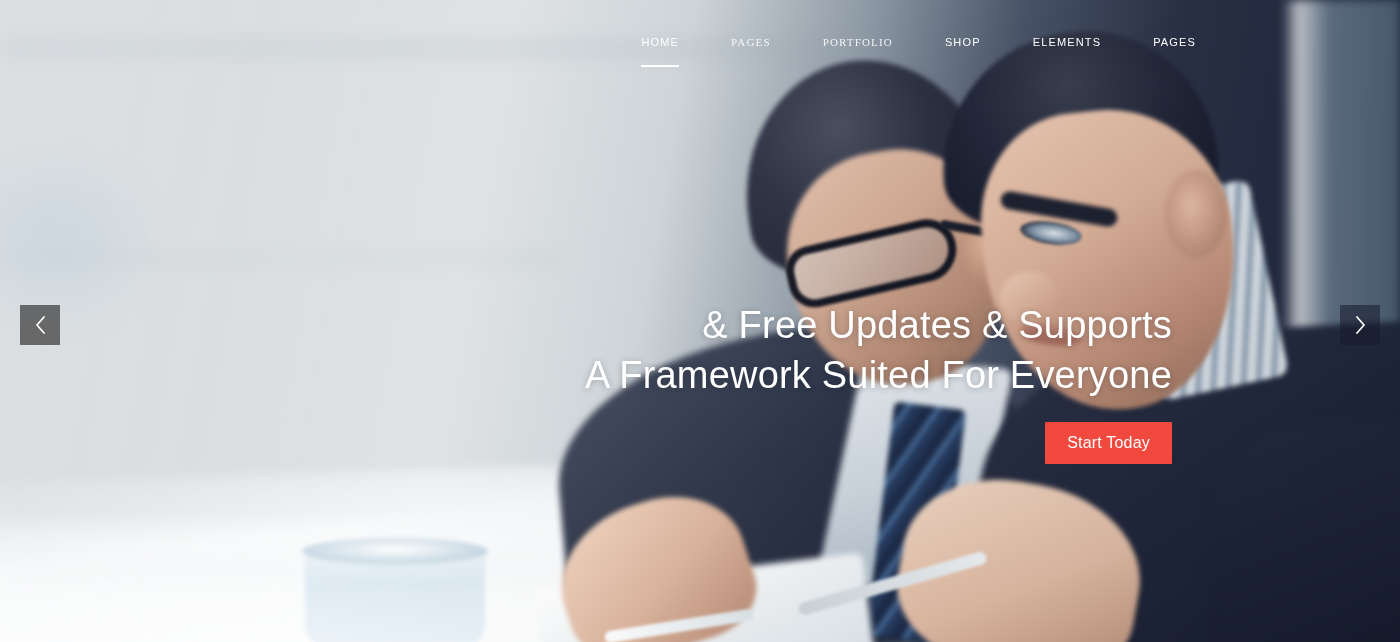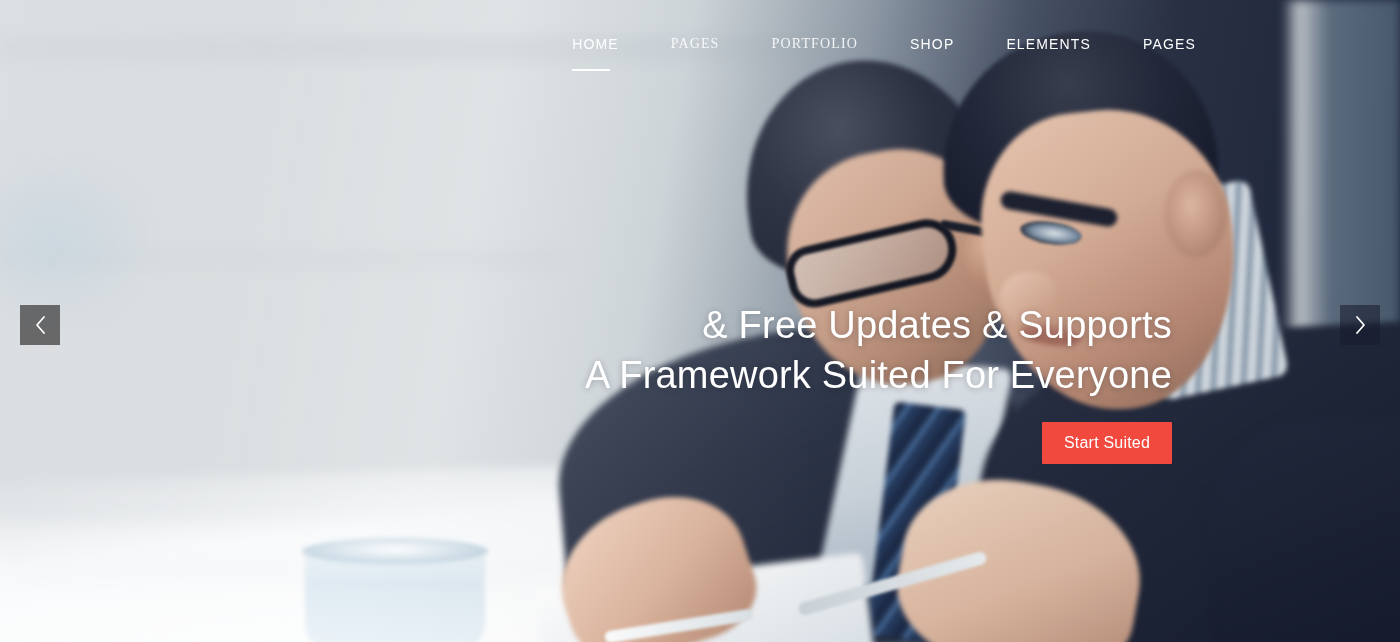"HOME" .nav-item { font-size: 14px -> 11px }
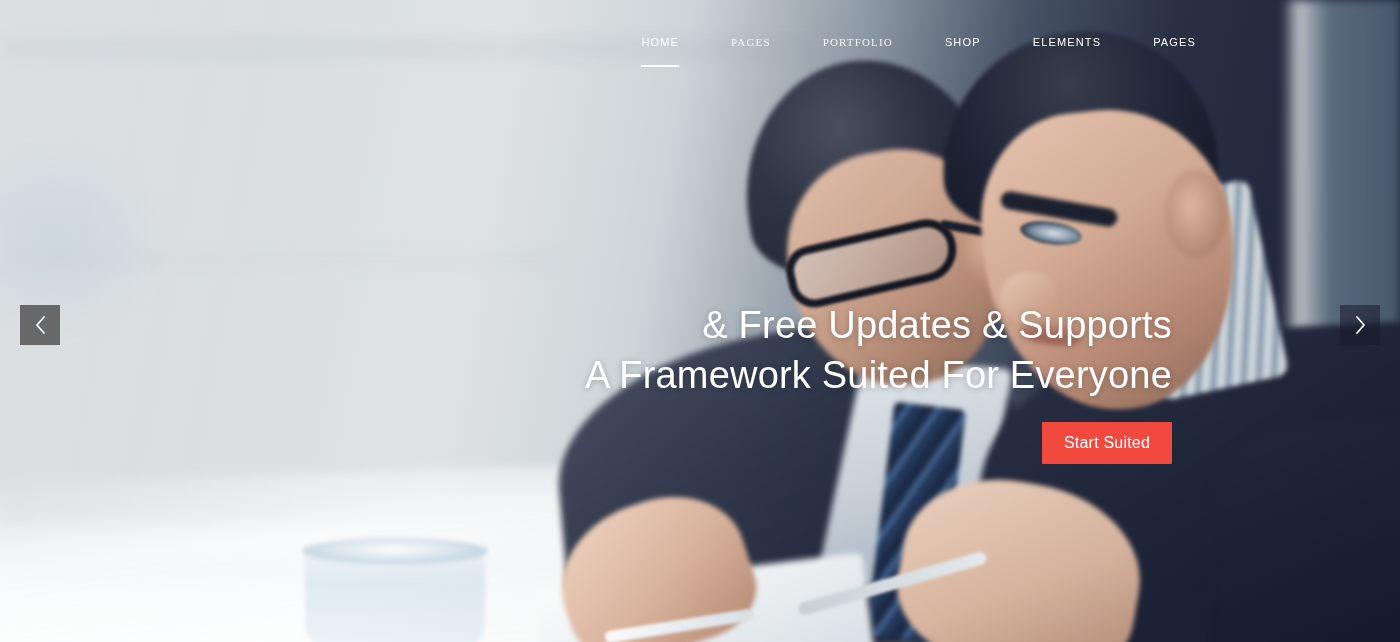"Start Suited" button.cta { text: Suited -> Today }
